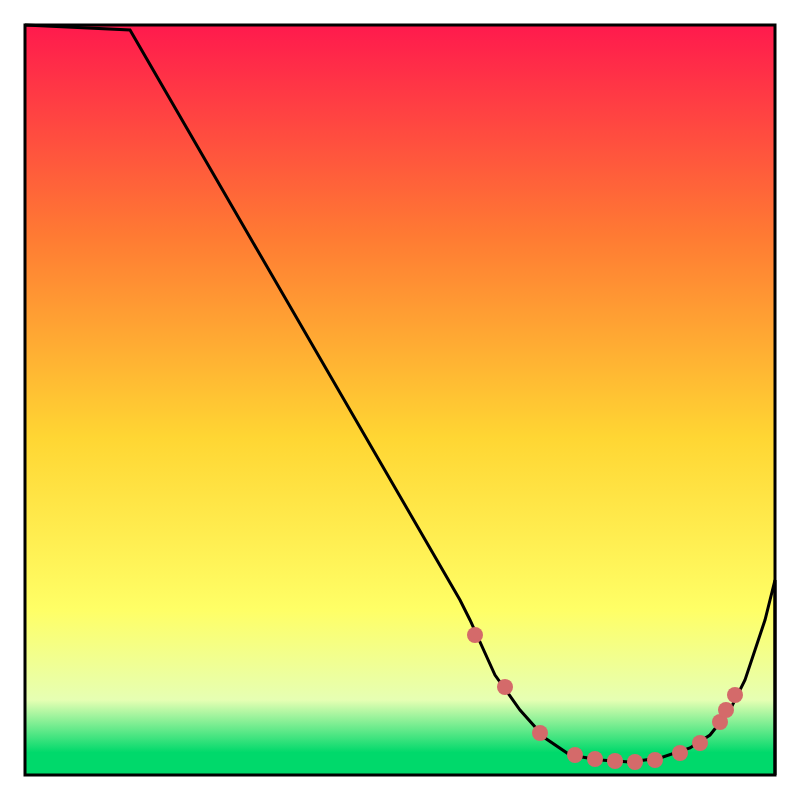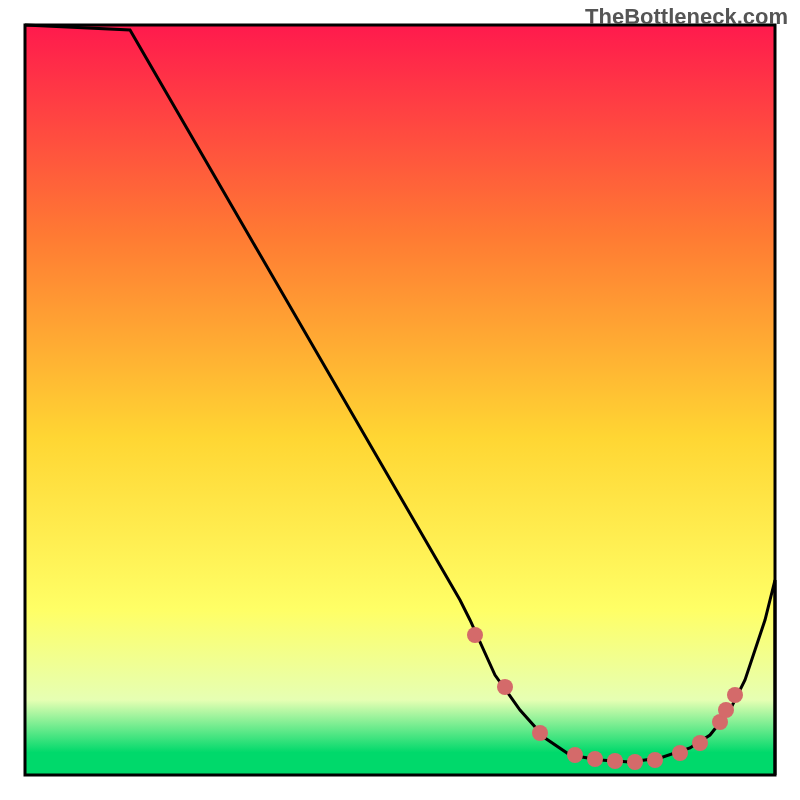"TheBottleneck.com" div.watermark { html: <div>TheBottleneck.com</div> -> none }
